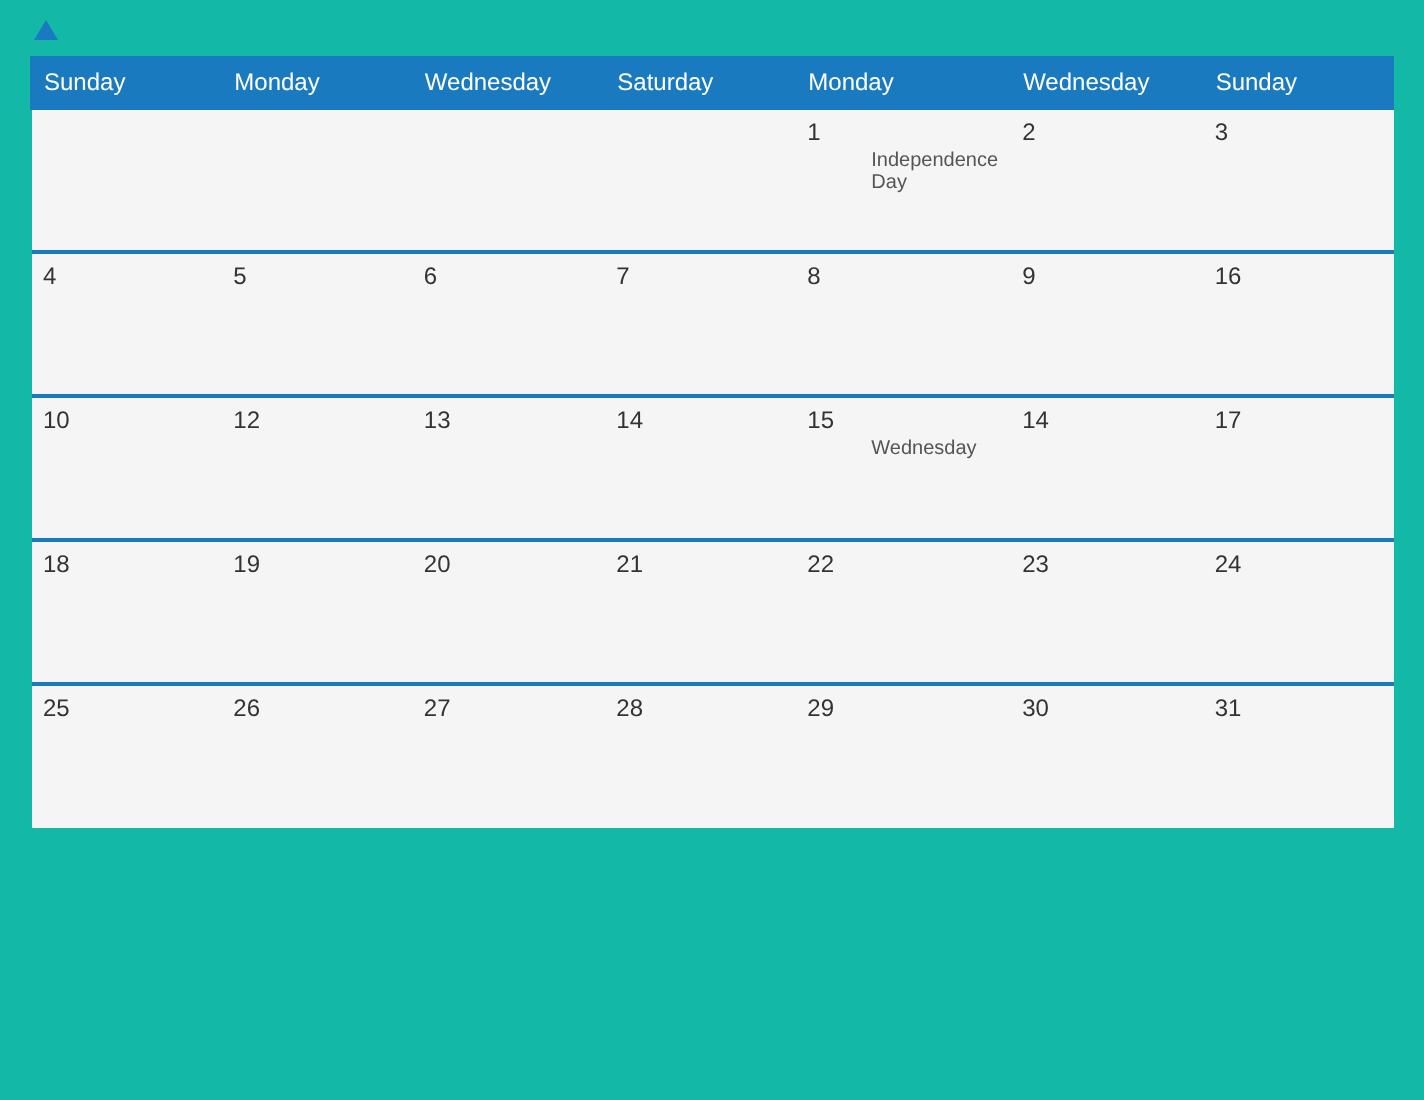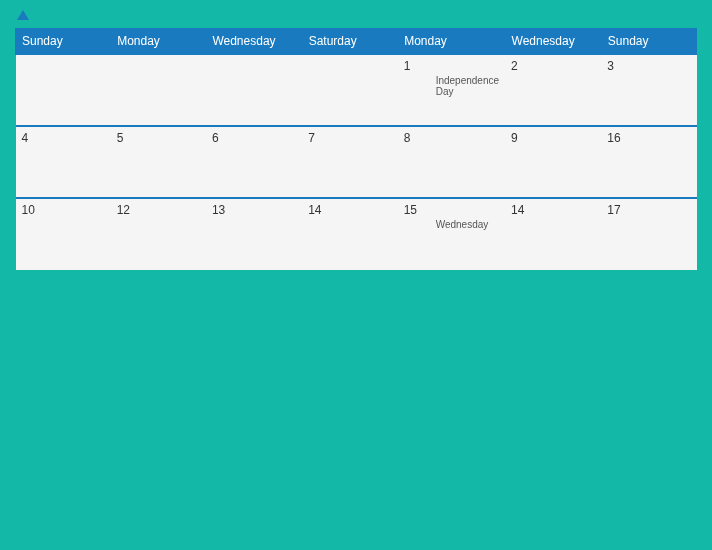"18" tr { html: none -> <tr> <td> <span>18</span> </td> <td> <span>19</span> </td> <td> <span>20</span> </td> <td> <span>21</span> </td> <td> <span>22</span> </td> <td> <span>23</span> </td> <td> <span>24</span> </td> </tr> }
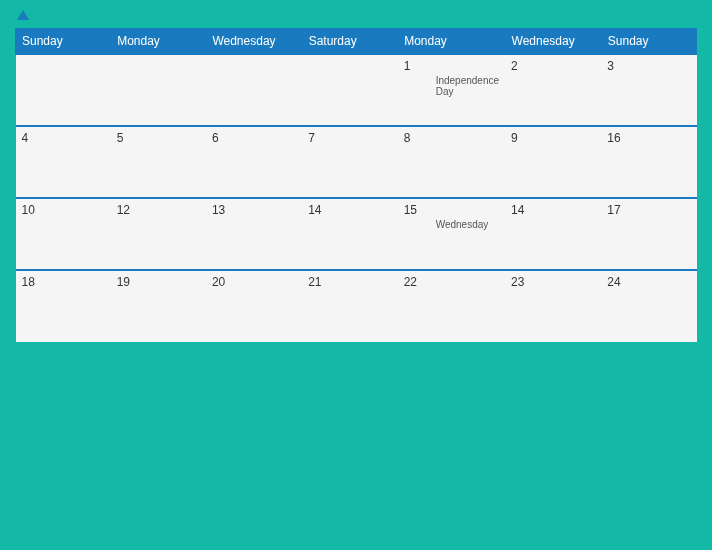"25" tr { html: none -> <tr> <td> <span>25</span> </td> <td> <span>26</span> </td> <td> <span>27</span> </td> <td> <span>28</span> </td> <td> <span>29</span> </td> <td> <span>30</span> </td> <td> <span>31</span> </td> </tr> }
